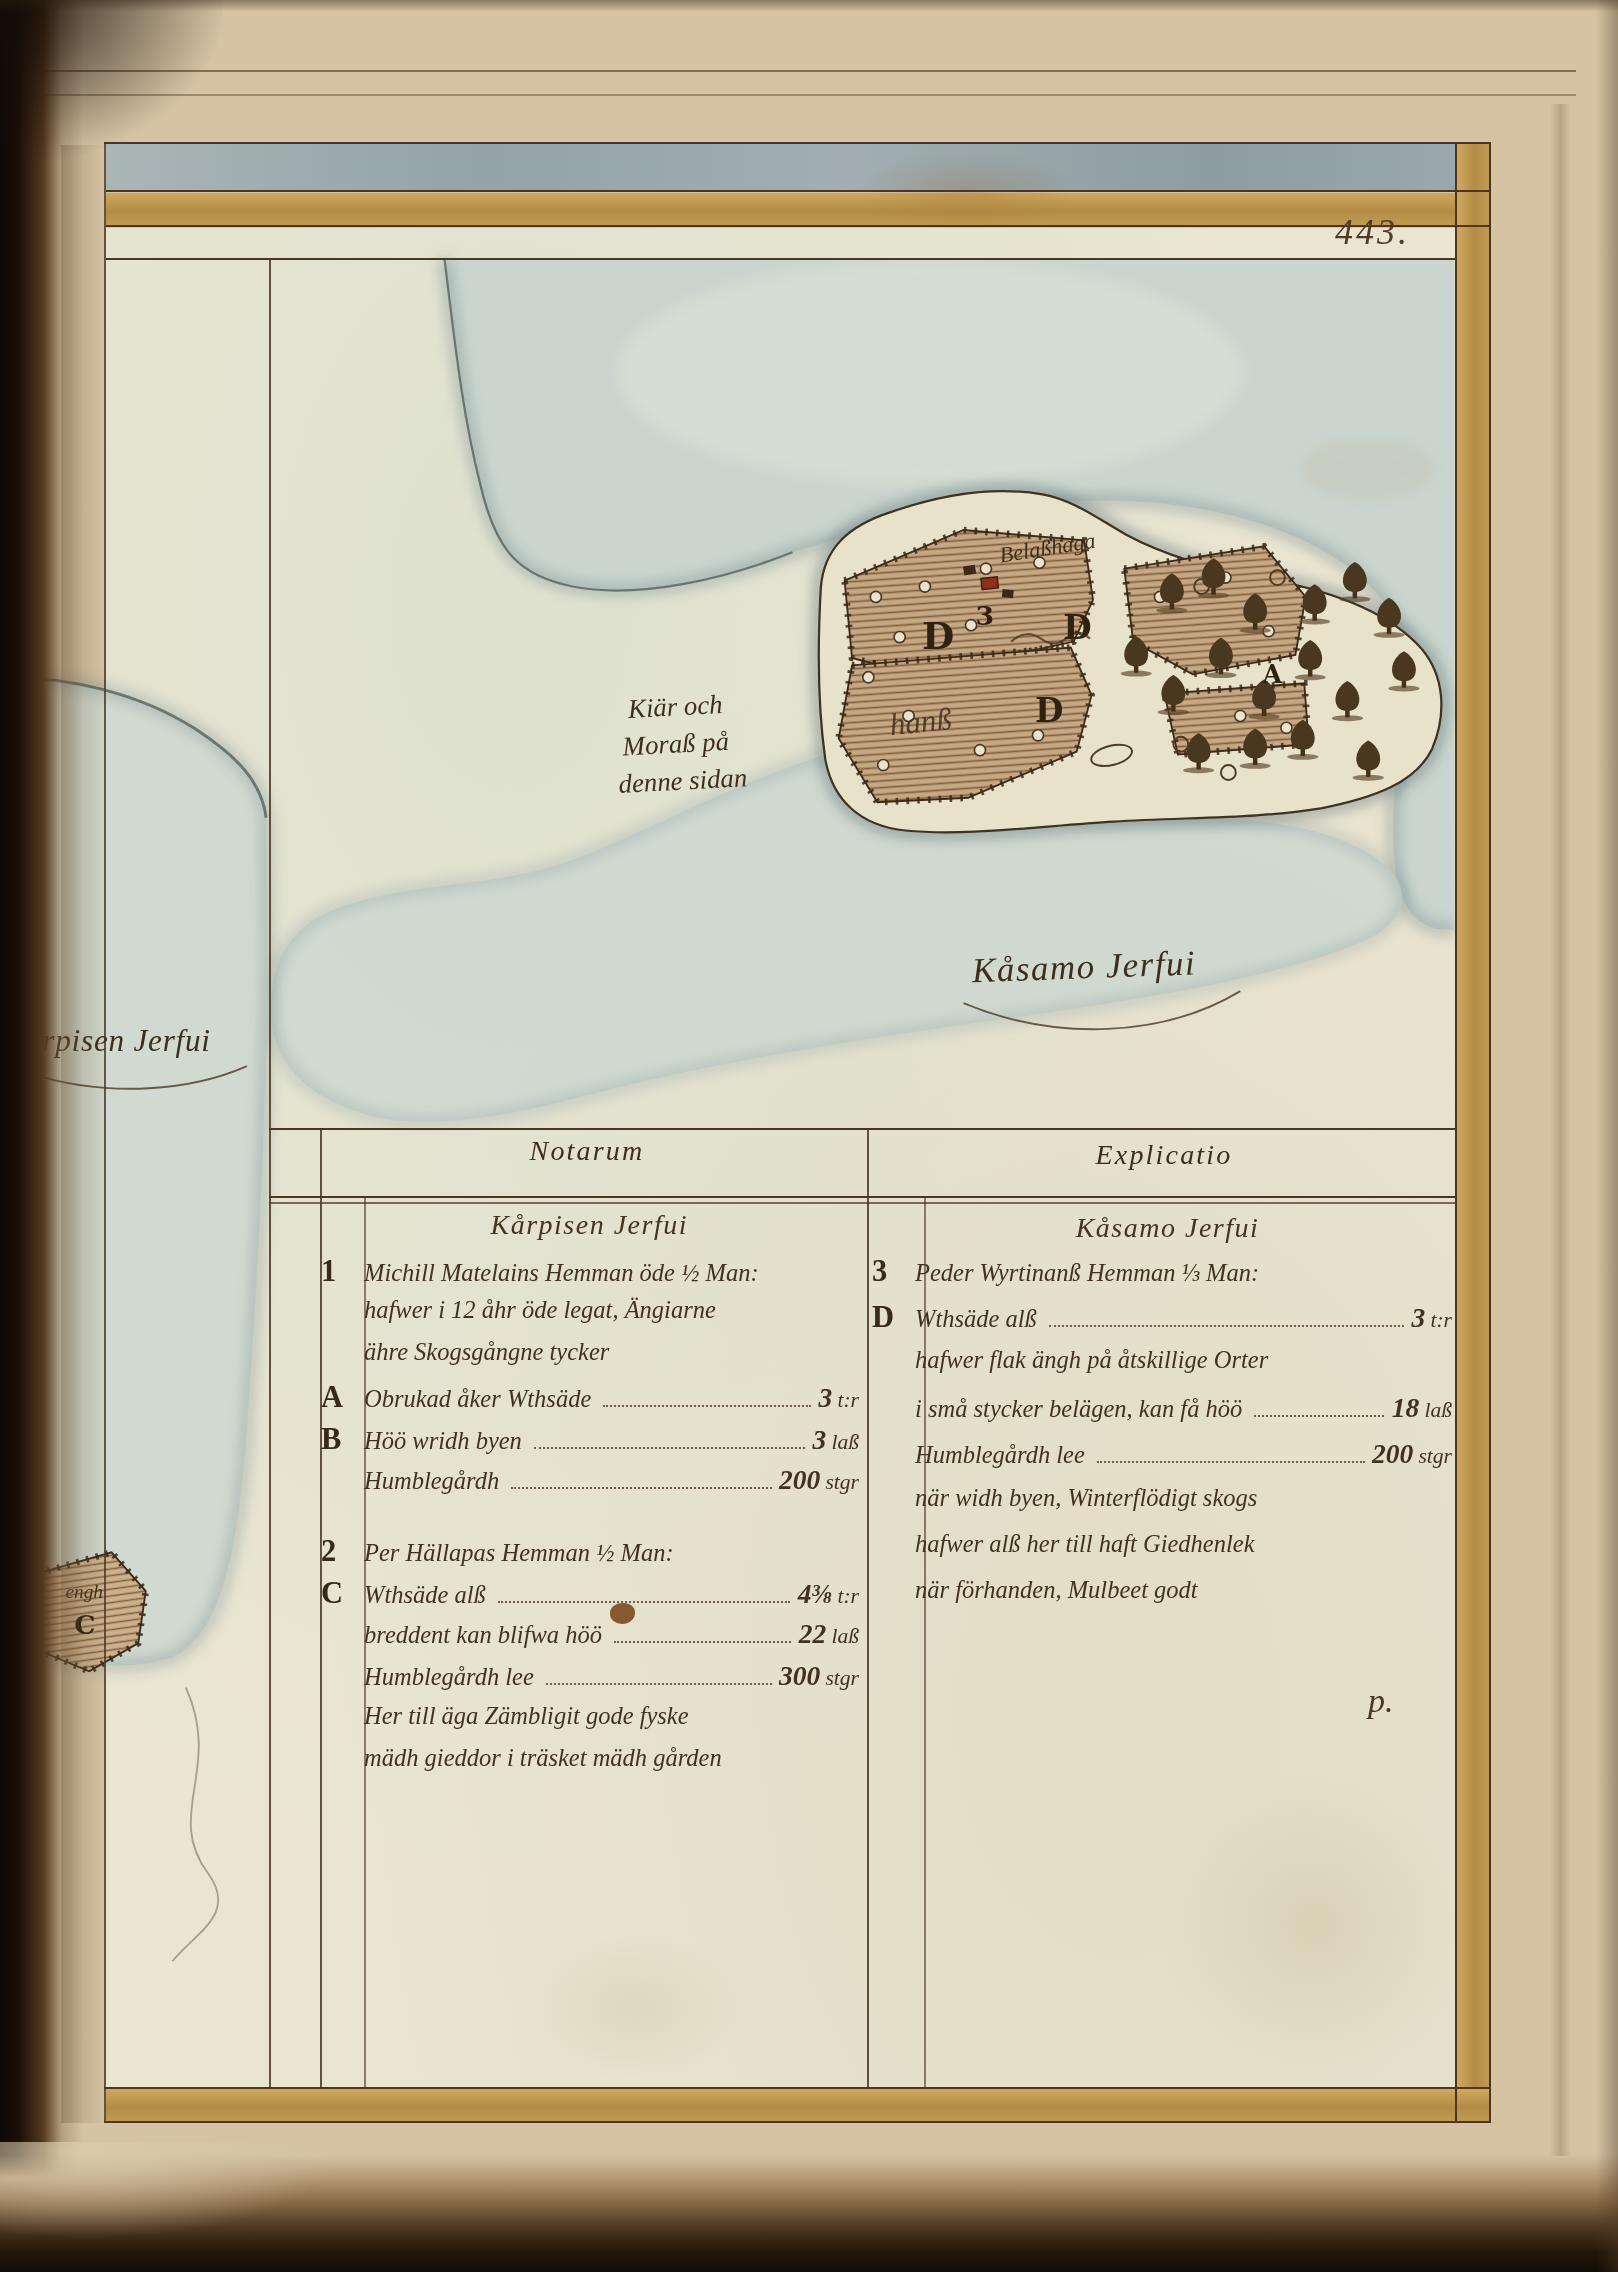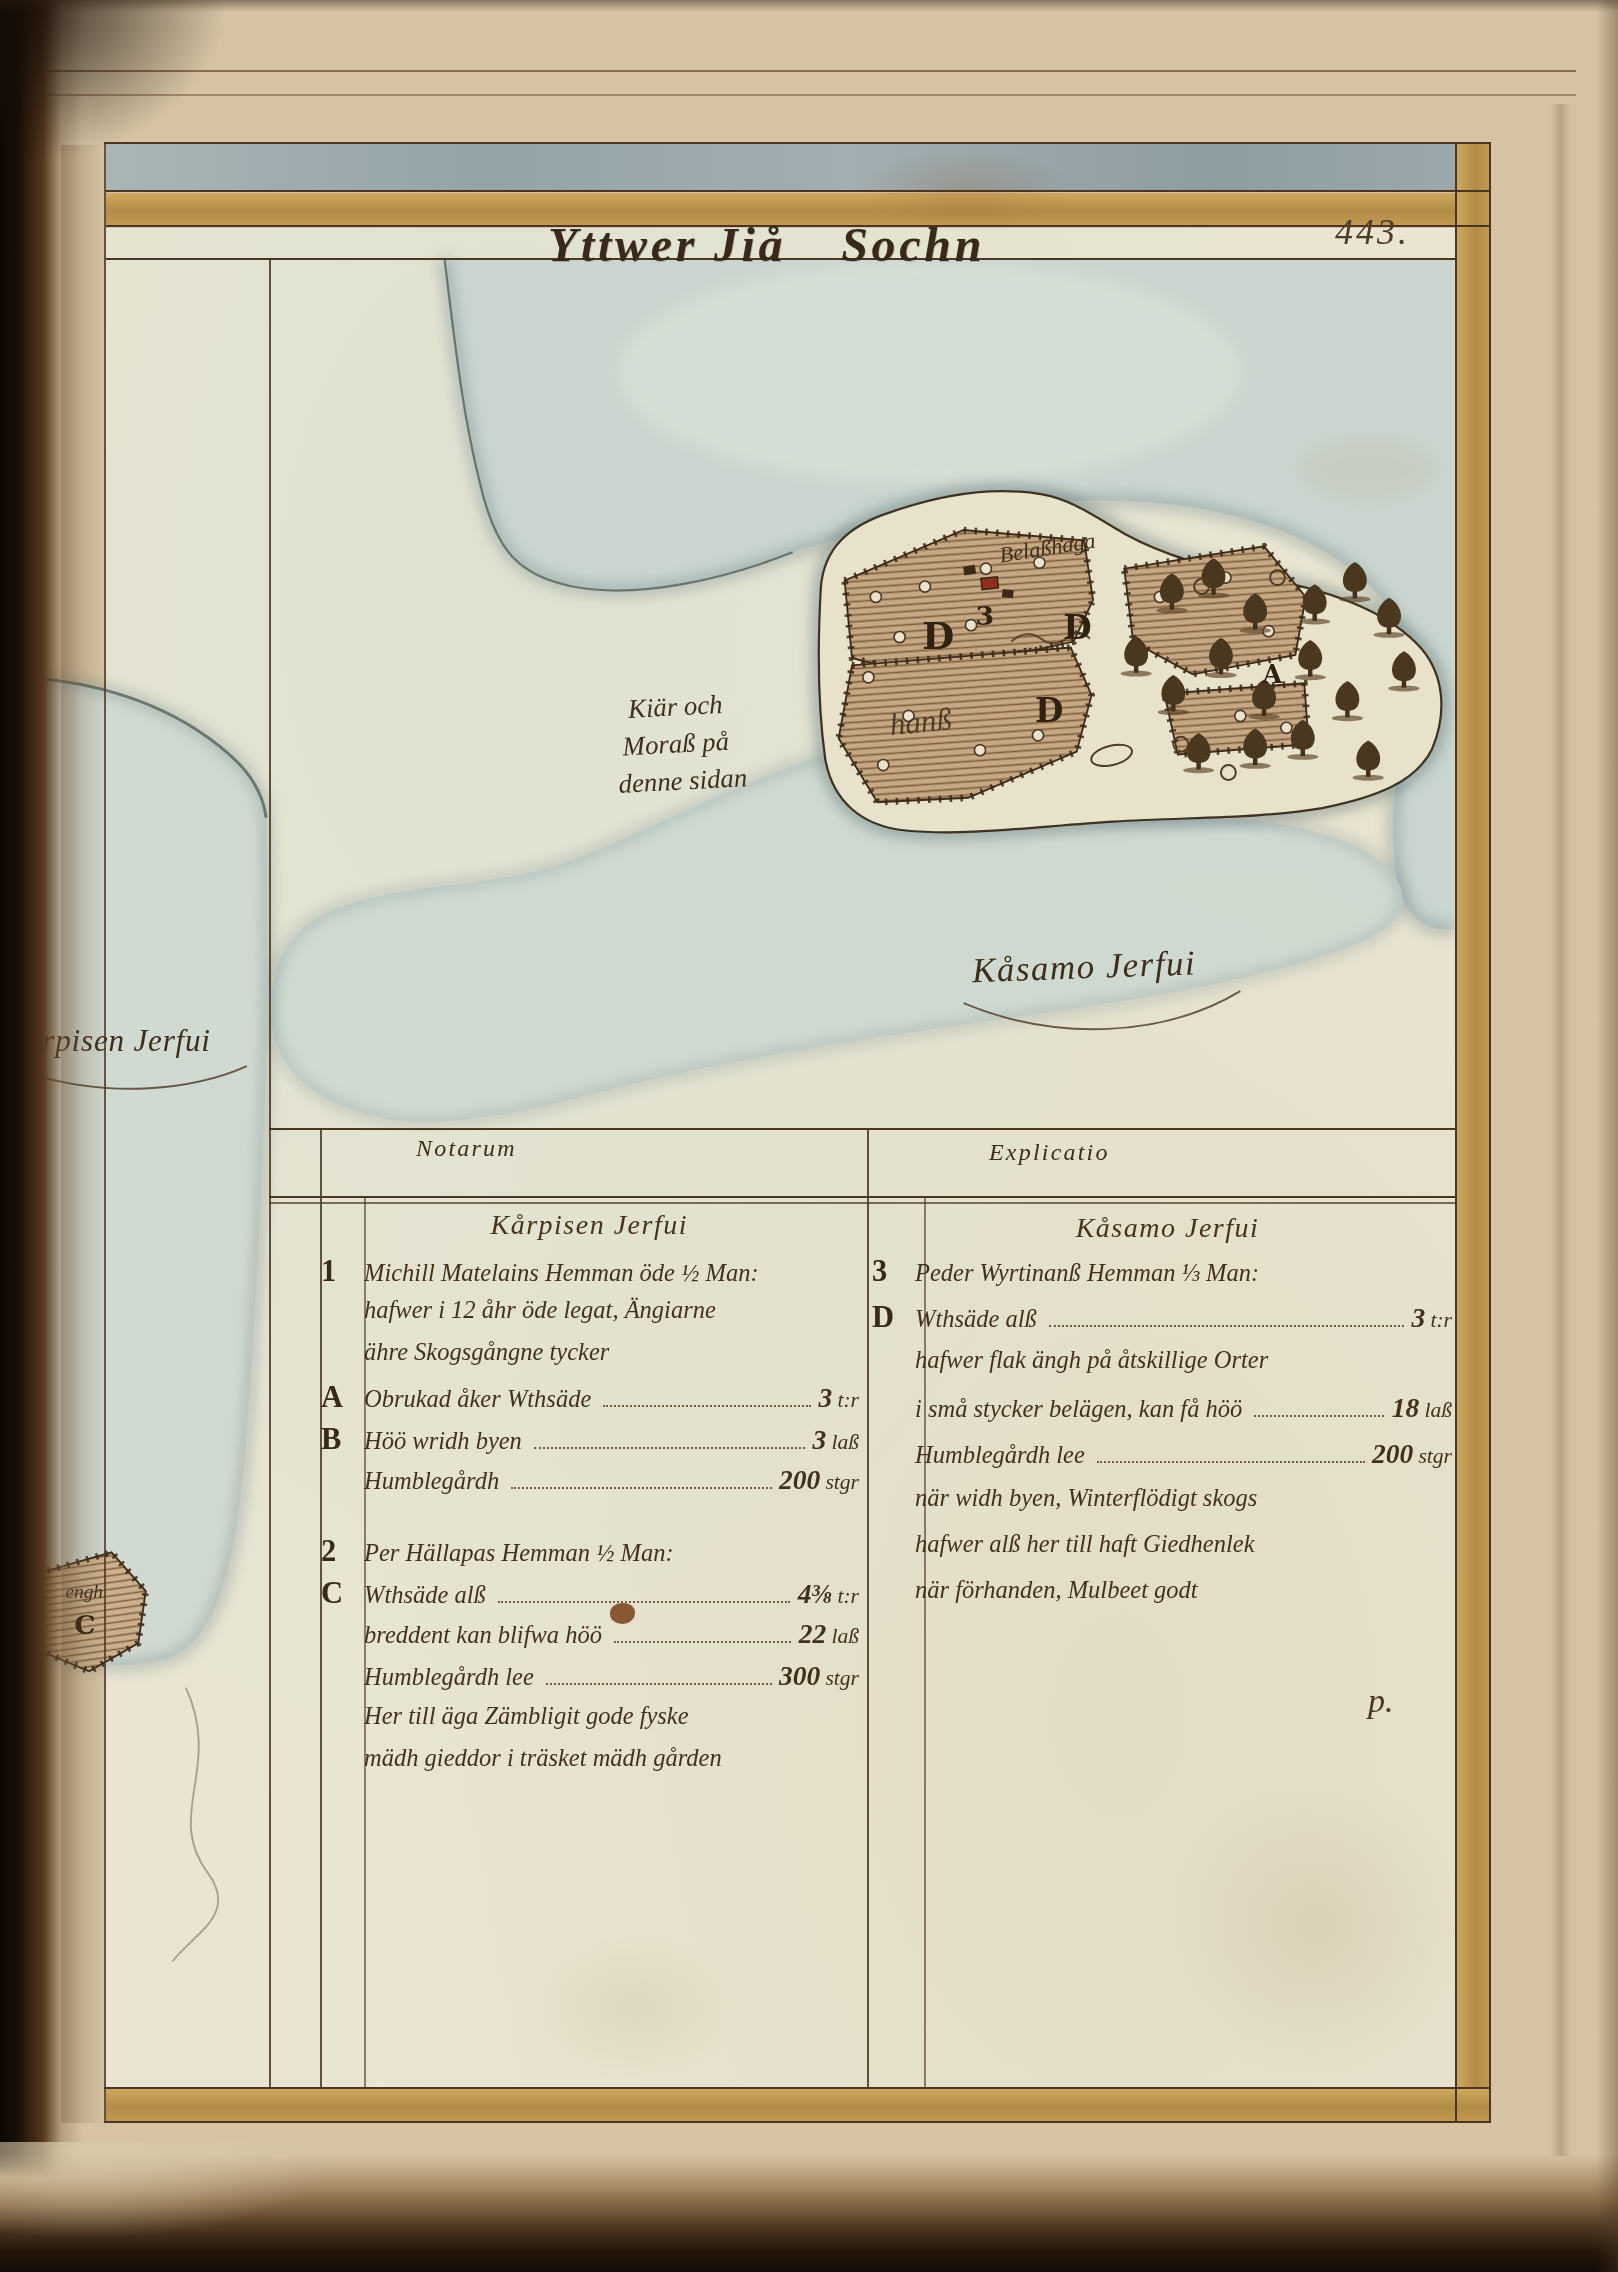"Yttwer Jiå" div.abs { html: <div> <span>Yttwer Jiå</span> <span>Sochn</span> </div> -> none }
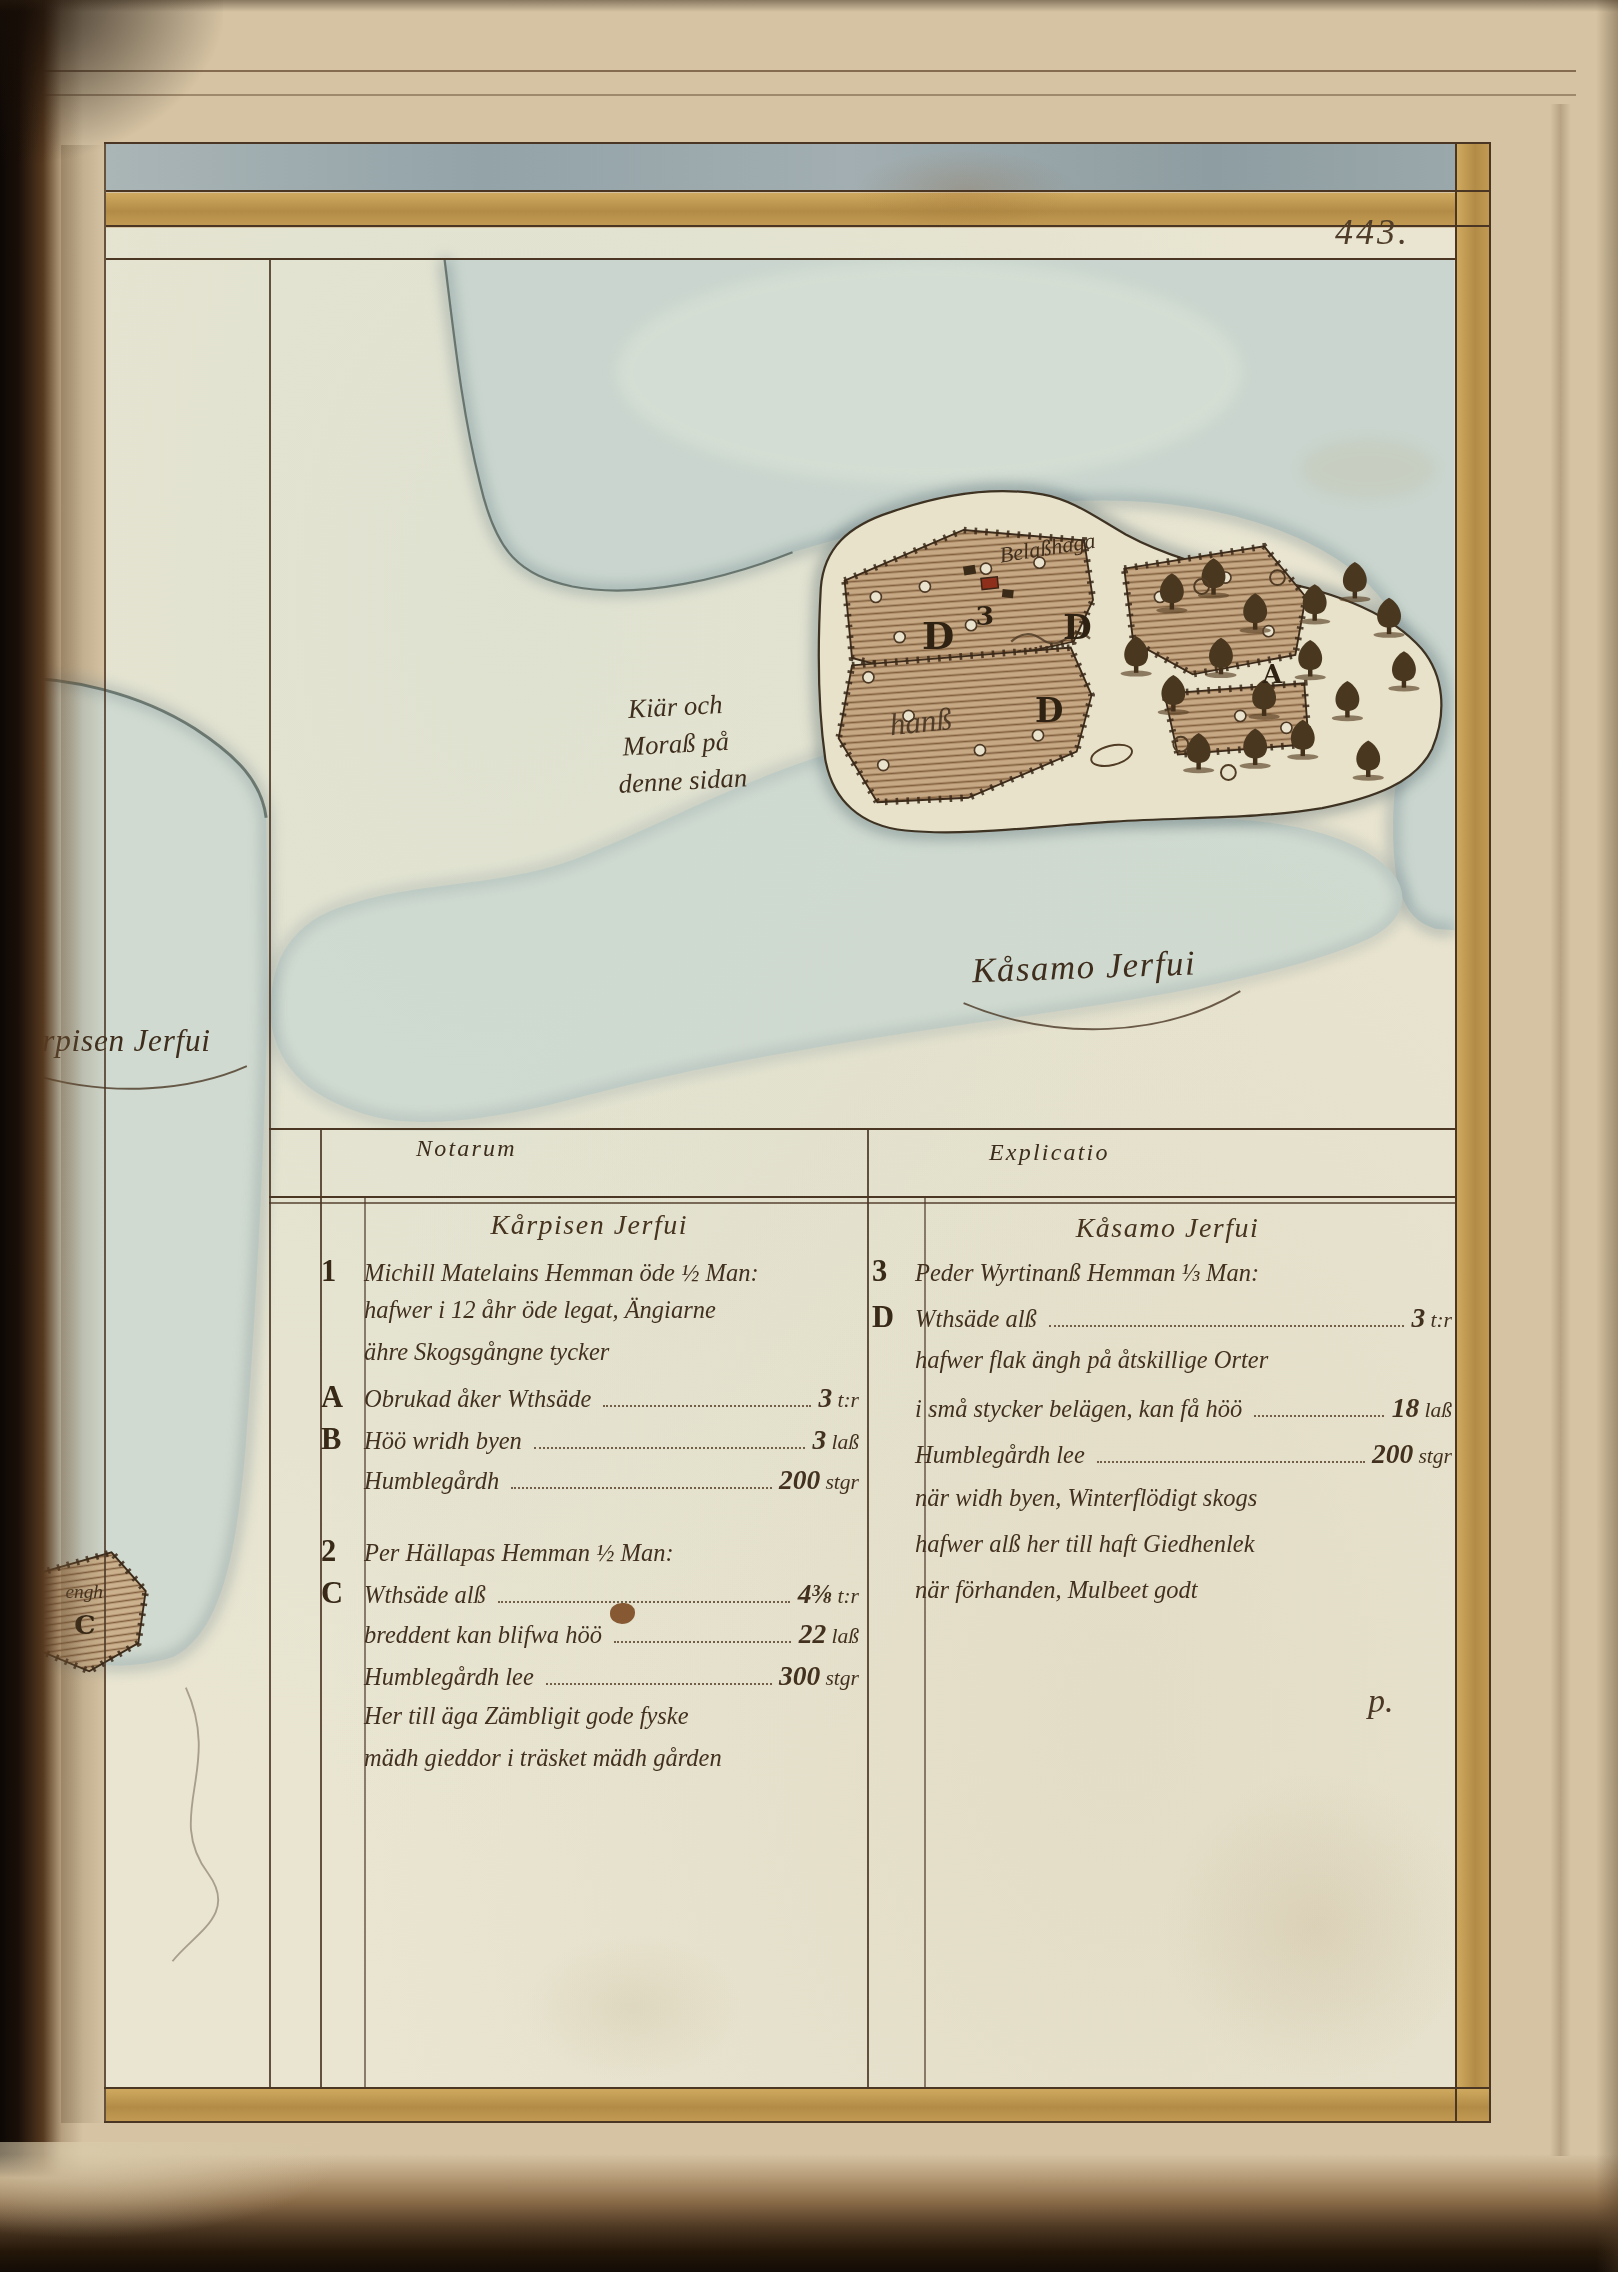"Notarum" .hdr { font-size: 24px -> 28px; text-align: left -> center }
